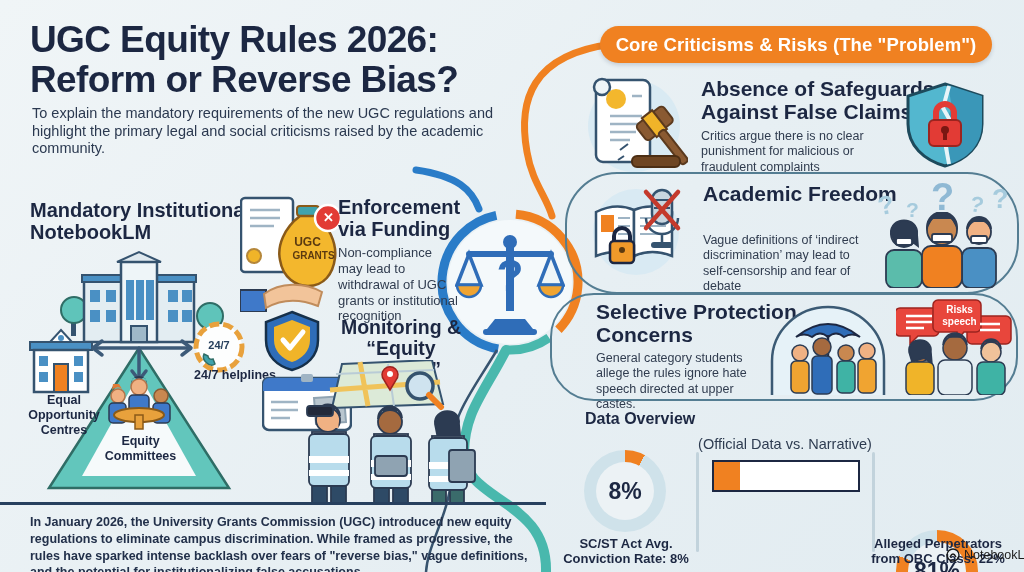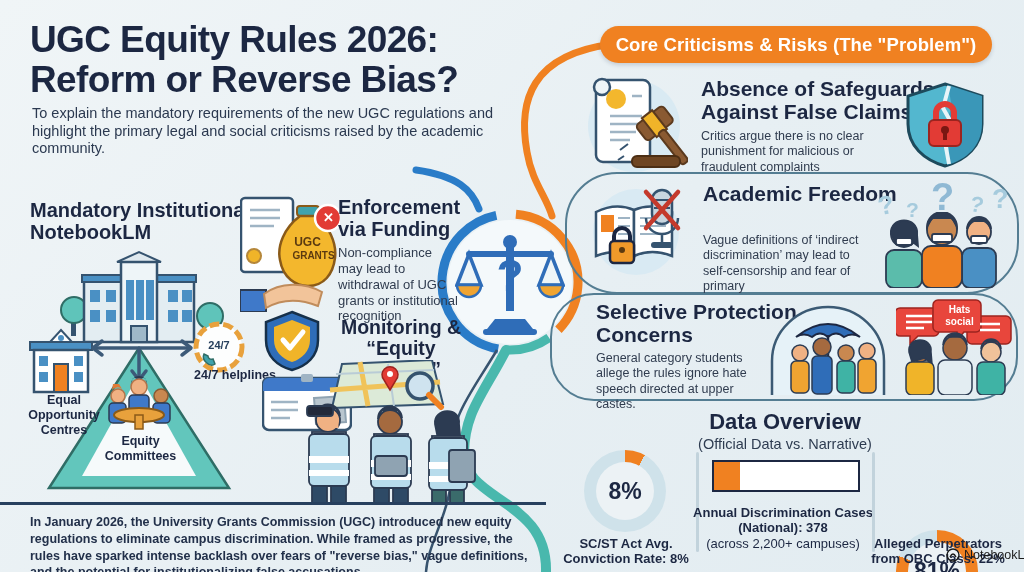"Vague definitions of ‘indirect" div.abs { text: primary -> debate }
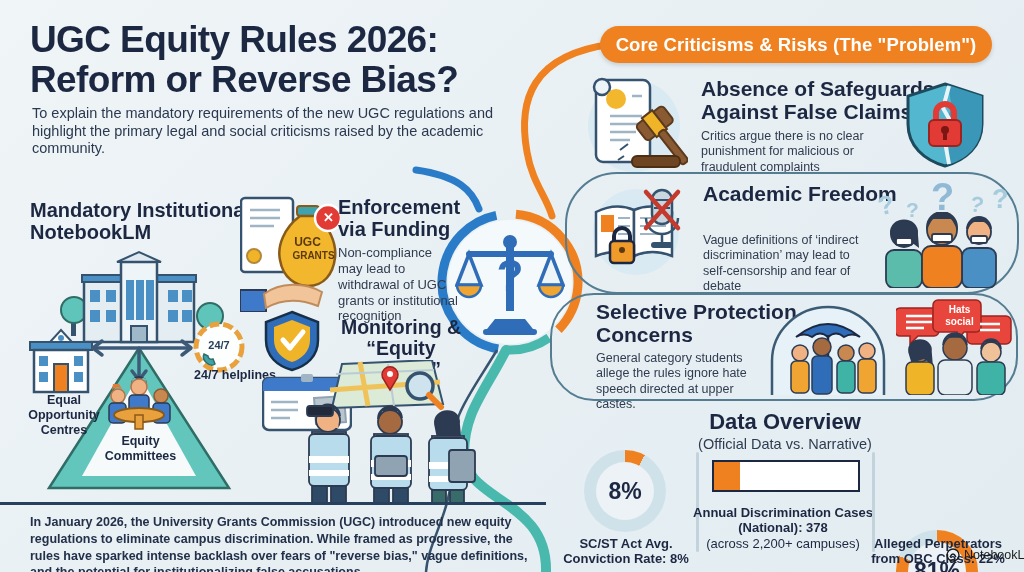"Hats social" div.abs { text: Hats social -> Risks speech }
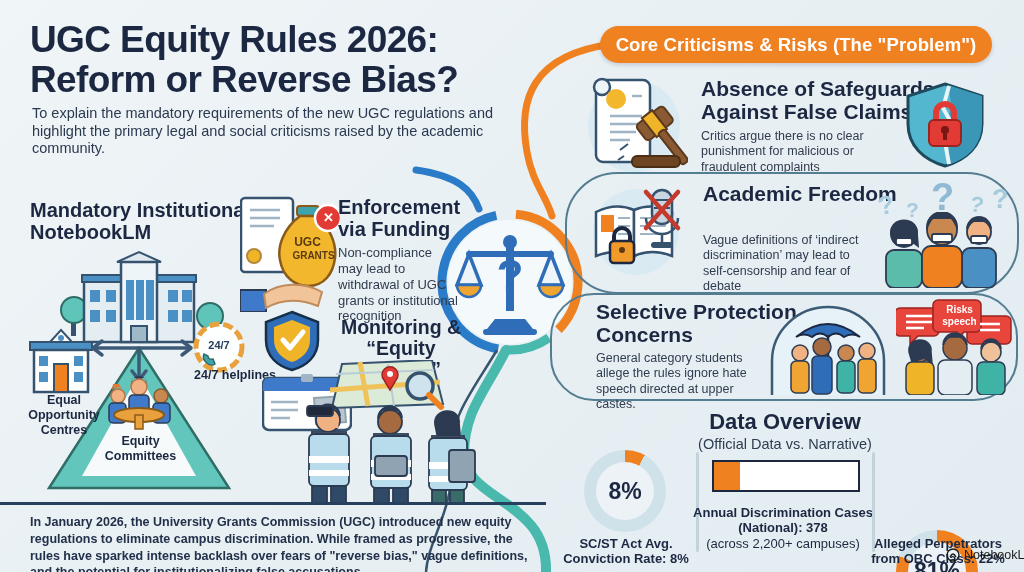"Data Overview" div.abs { font-size: 22px -> 16px; text-align: center -> left }
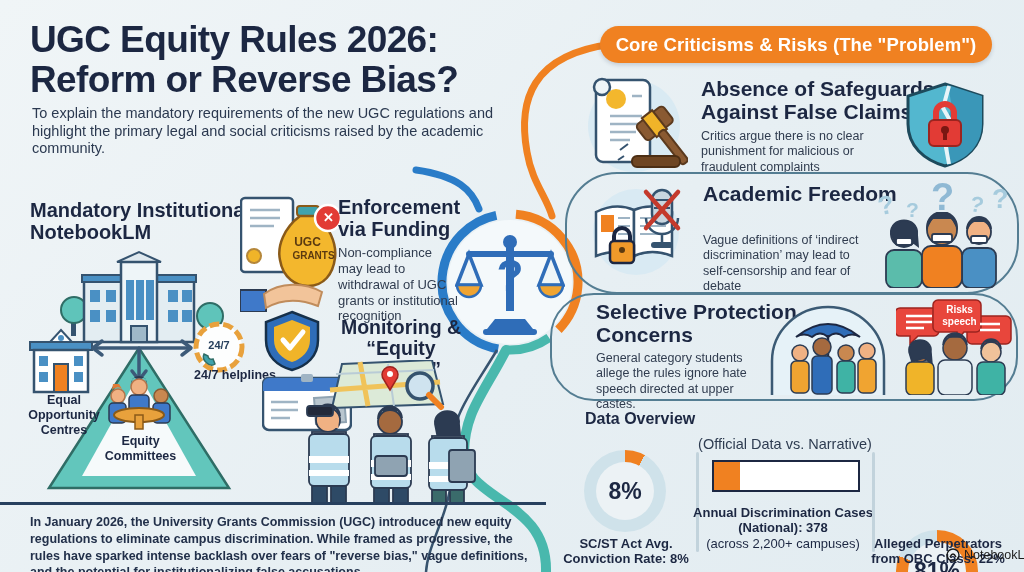"Annual Discrimination Cases (National):" div.abs { html: <div> <div>Annual Discrimination Cases (National): 378</div> <div>(across 2,200+ campuses)</div> </div> -> none }
